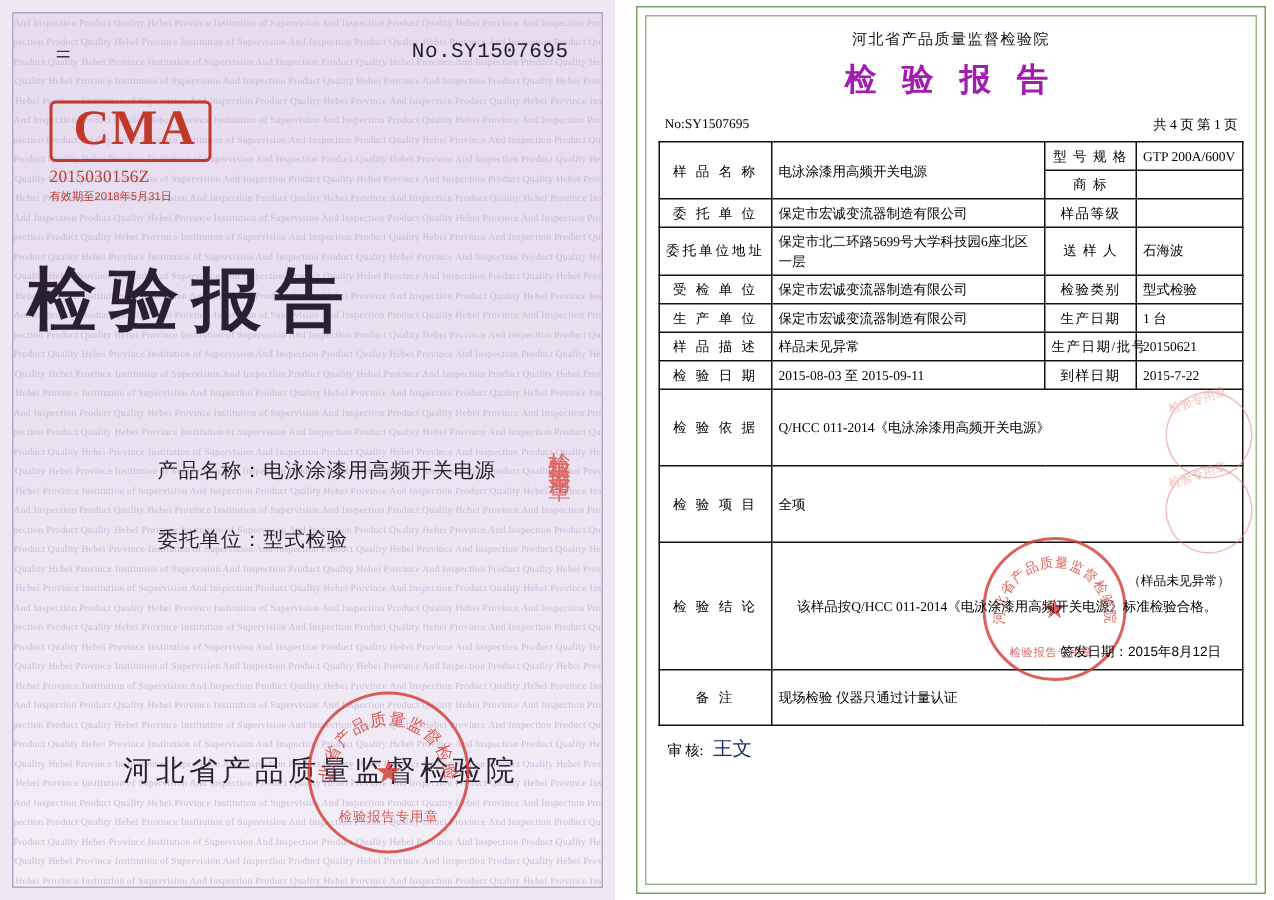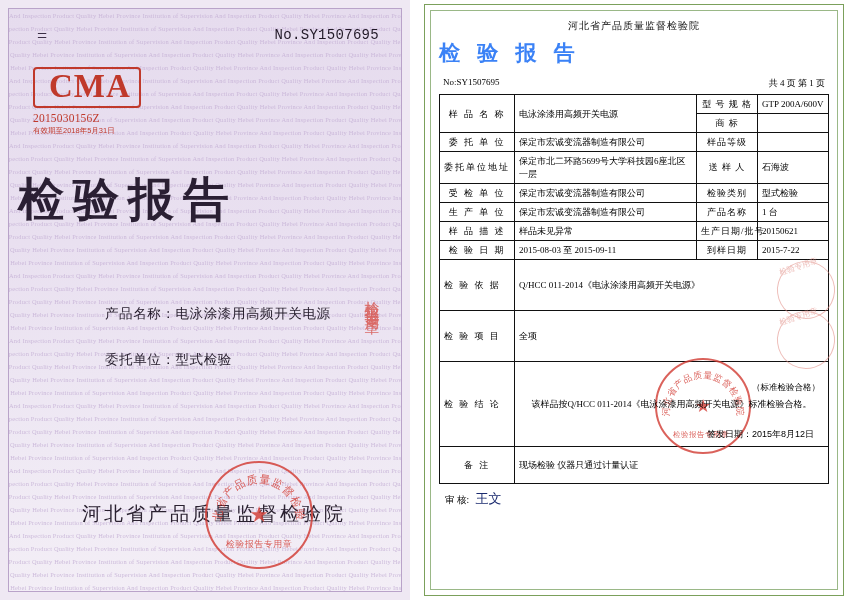"检 验 报 告" .form-title { color: #3b82f6 -> #a21caf; text-align: left -> center }
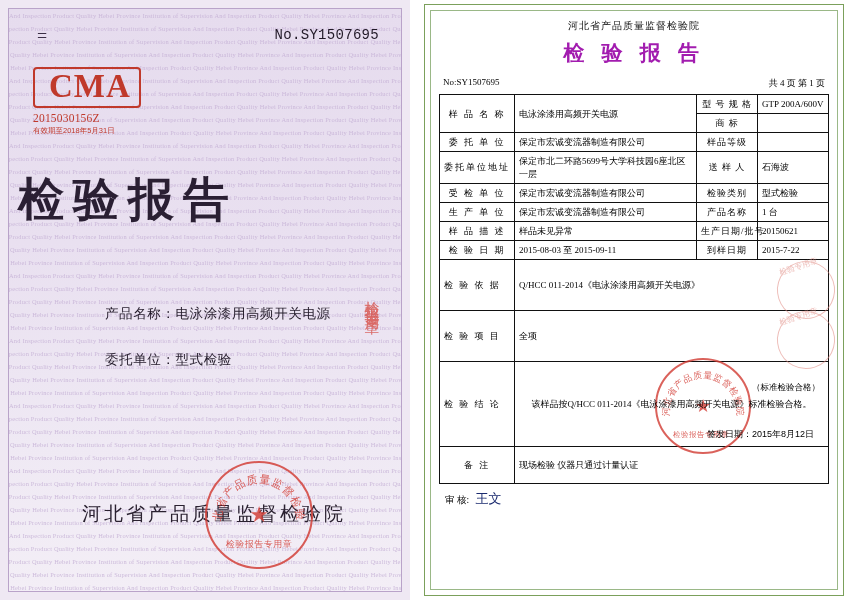"产品名称" td.lab2 { text: 产品名称 -> 生产日期 }
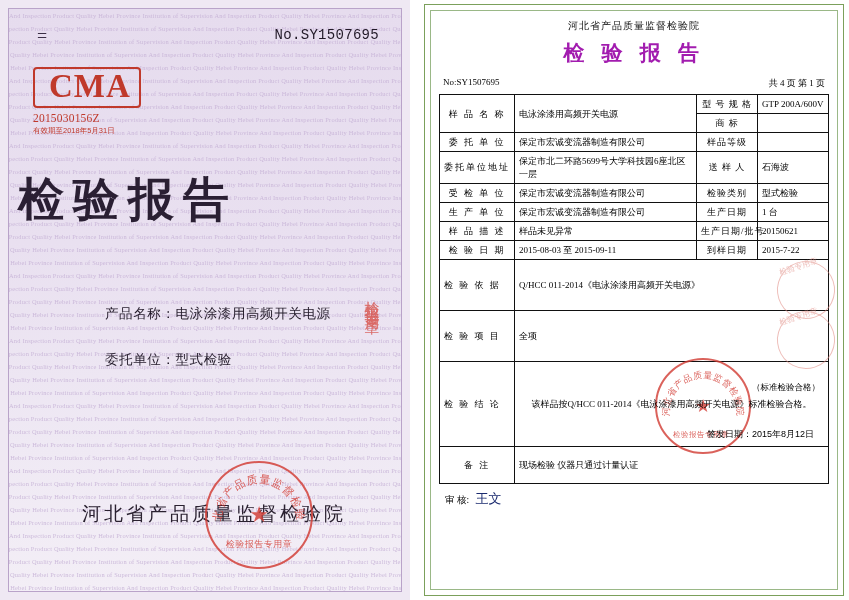"检 验 依 据" td.tall-lab { text-align: left -> center }
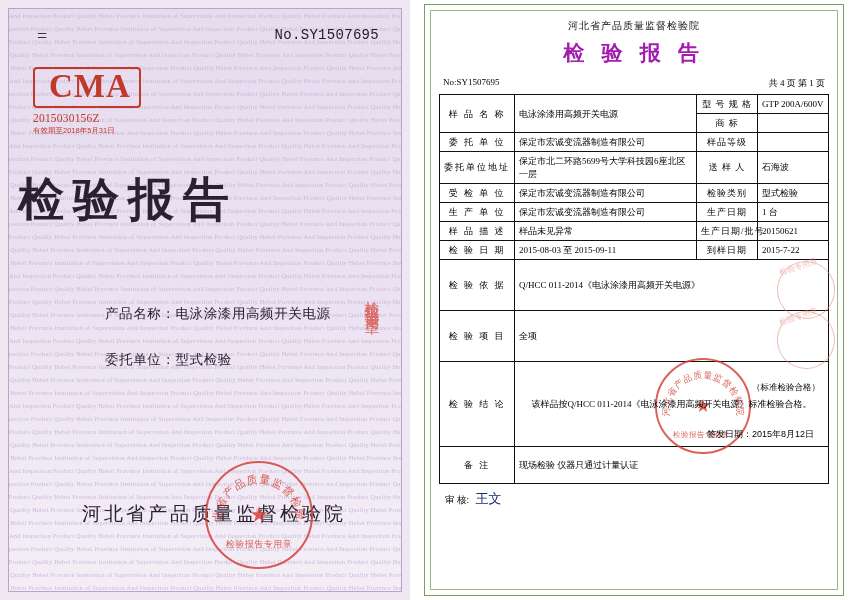"（标准检验合格）" div.seal-note { text: 标准检验合格 -> 样品未见异常 }
